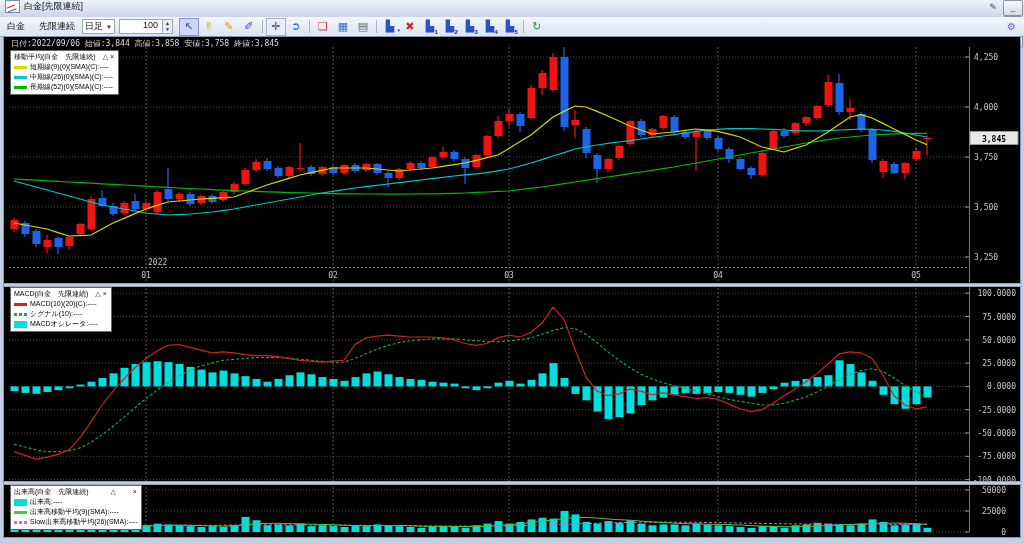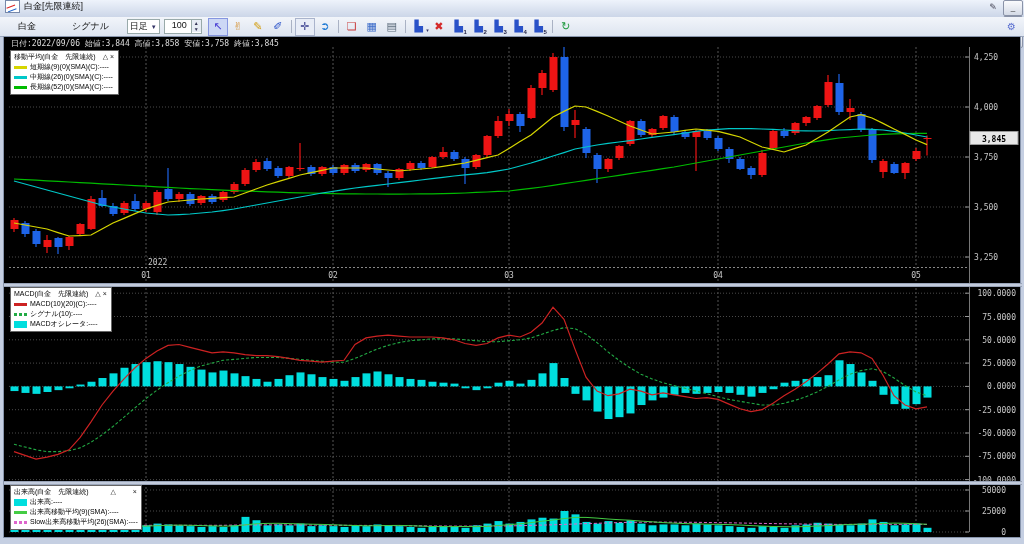"白金" #toolbar .lbl { margin: 0 18px -> 0 7px }
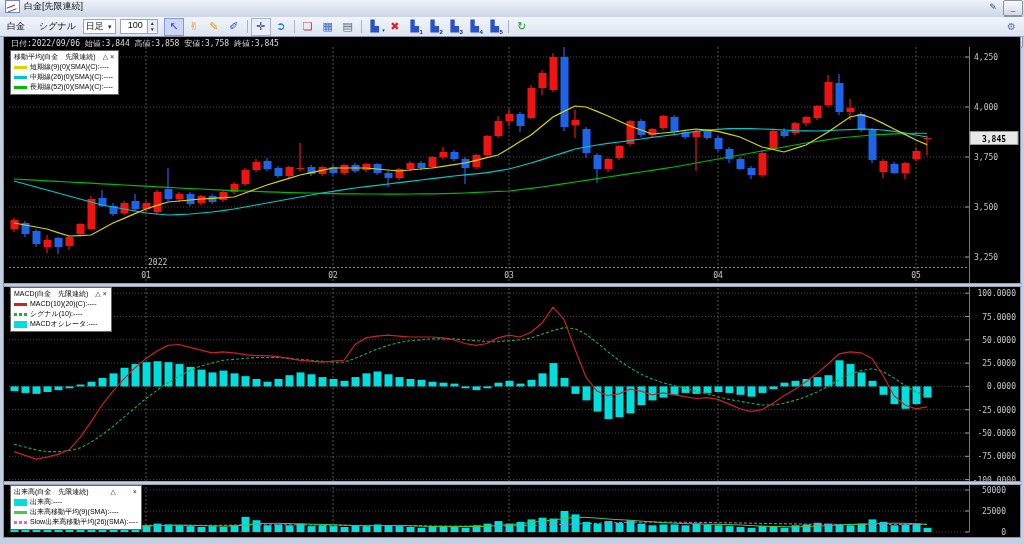"シグナル" span.lbl { text: シグナル -> 先限連続 }
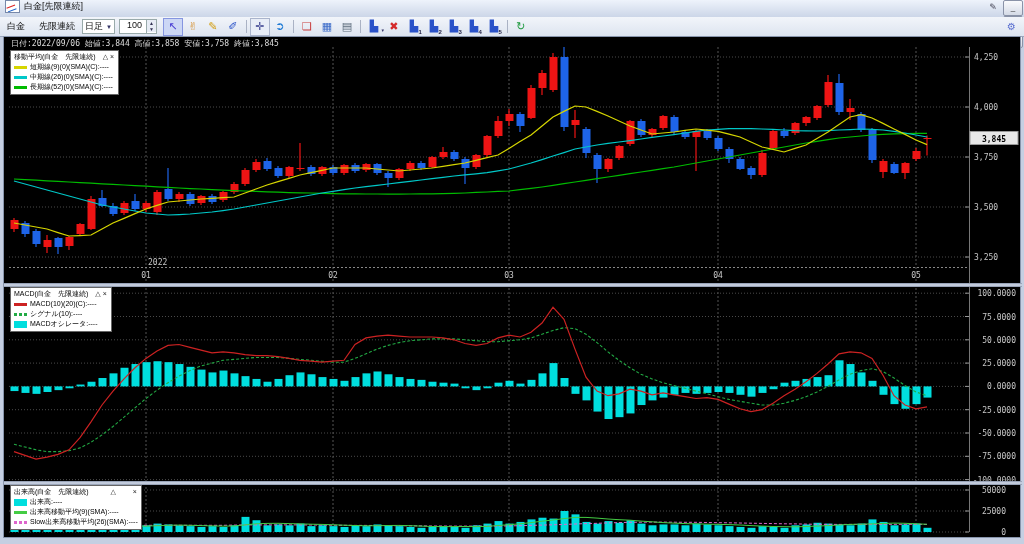"100" .spin .val { margin-left: none -> 16px }
